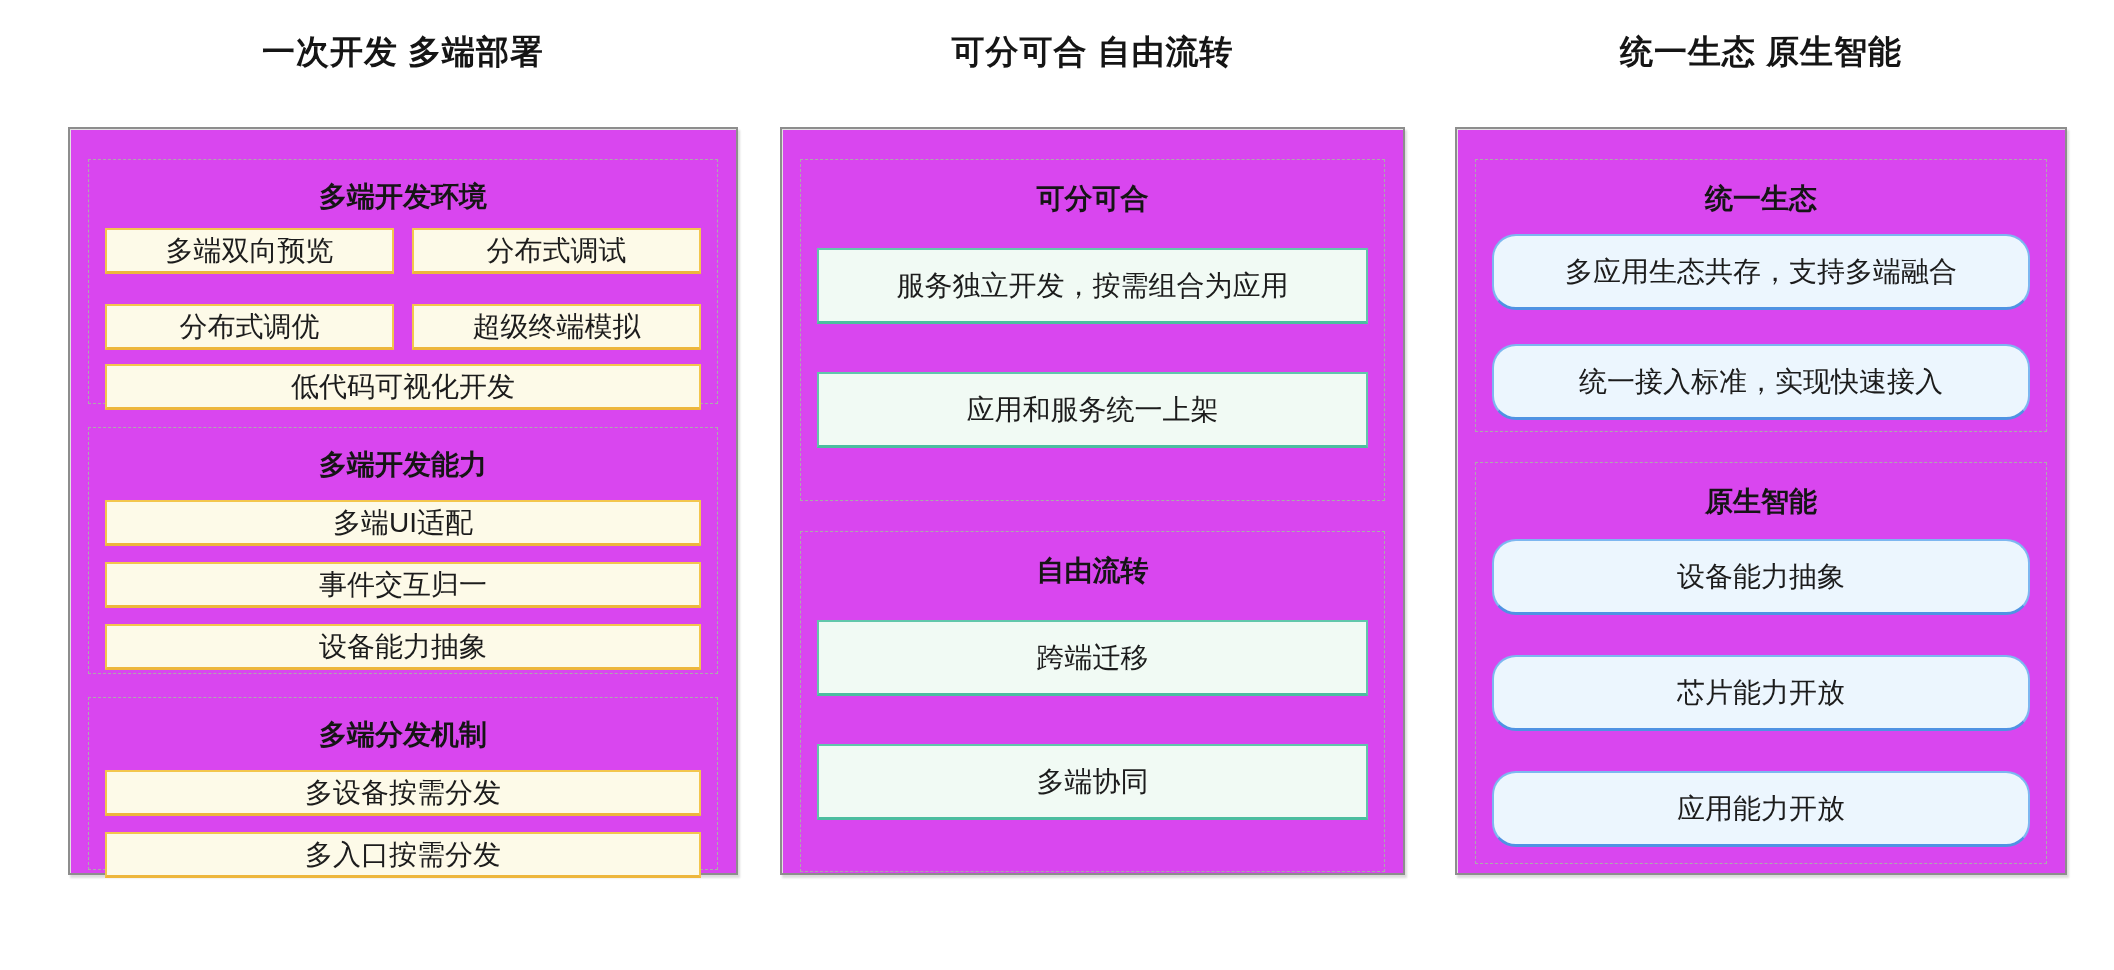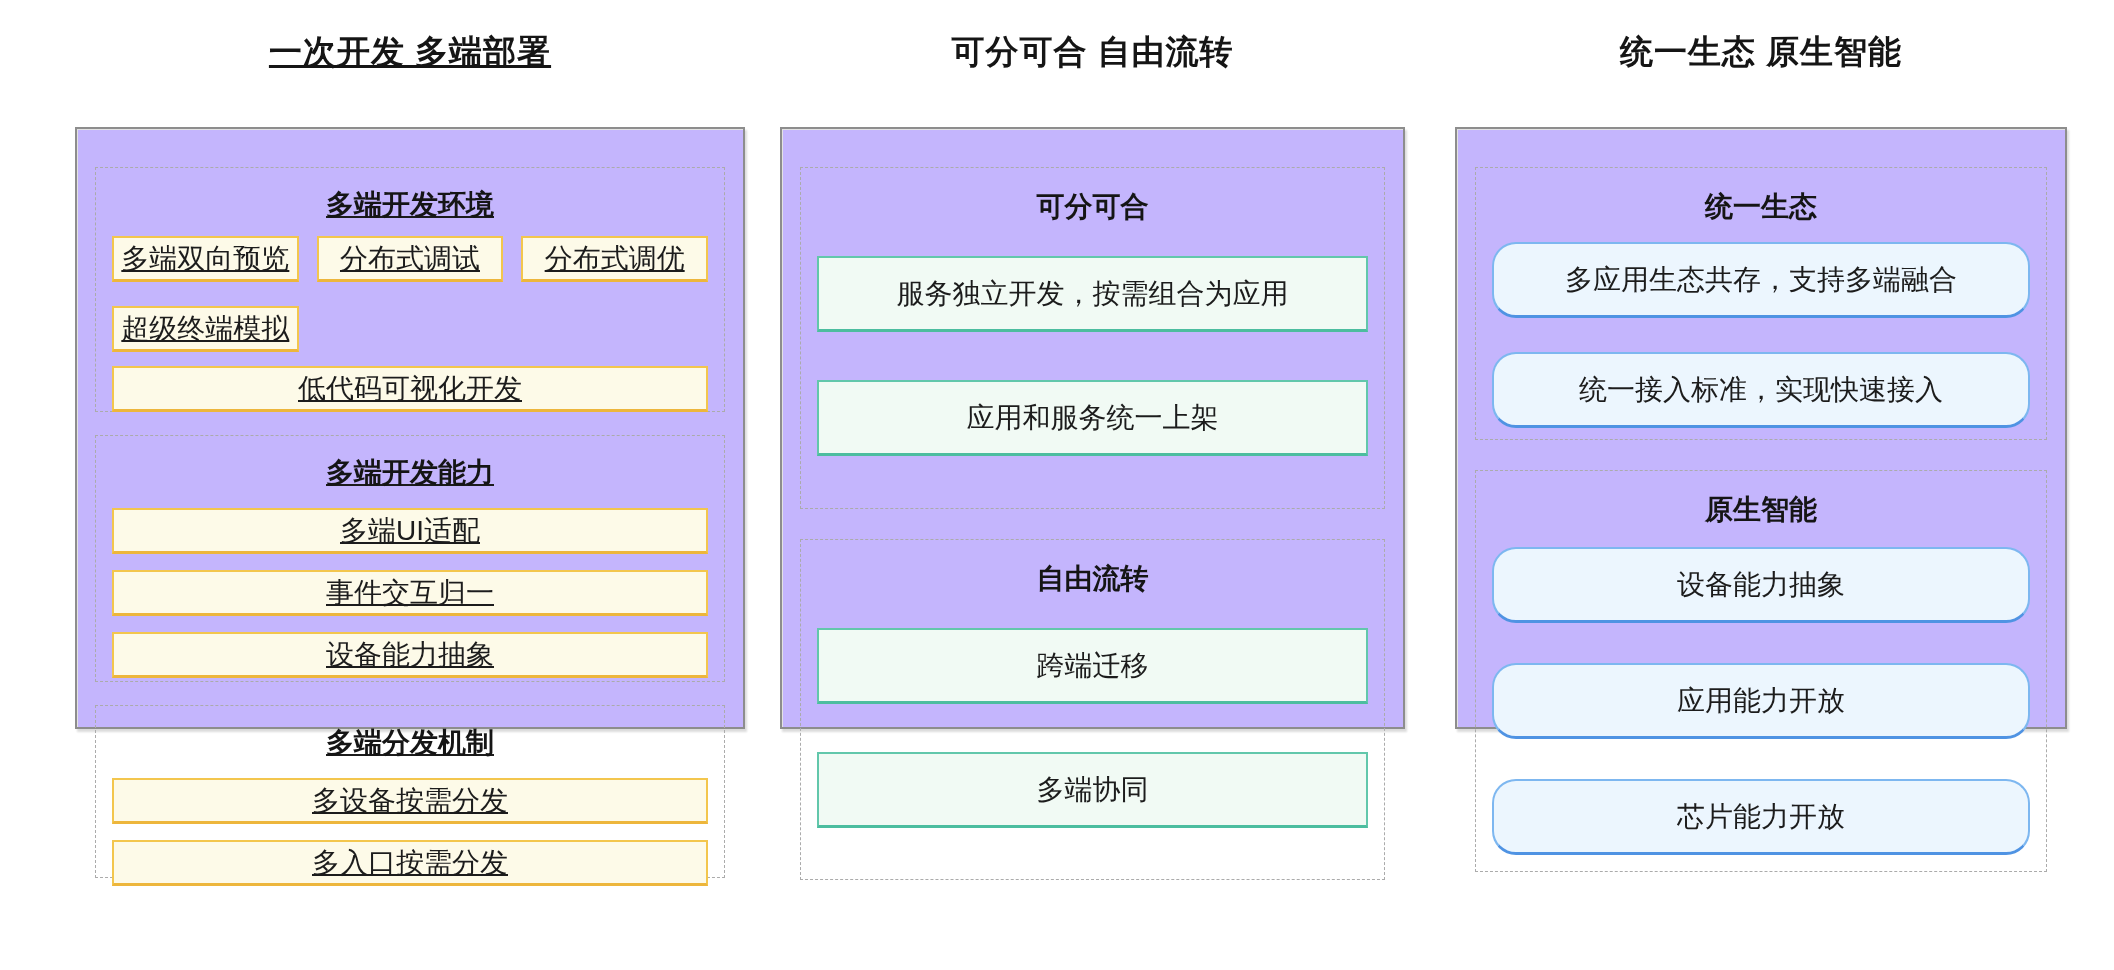"一次开发 多端部署" .t1,.p1 { left: 75px -> 68px; text-decoration: underline -> none }
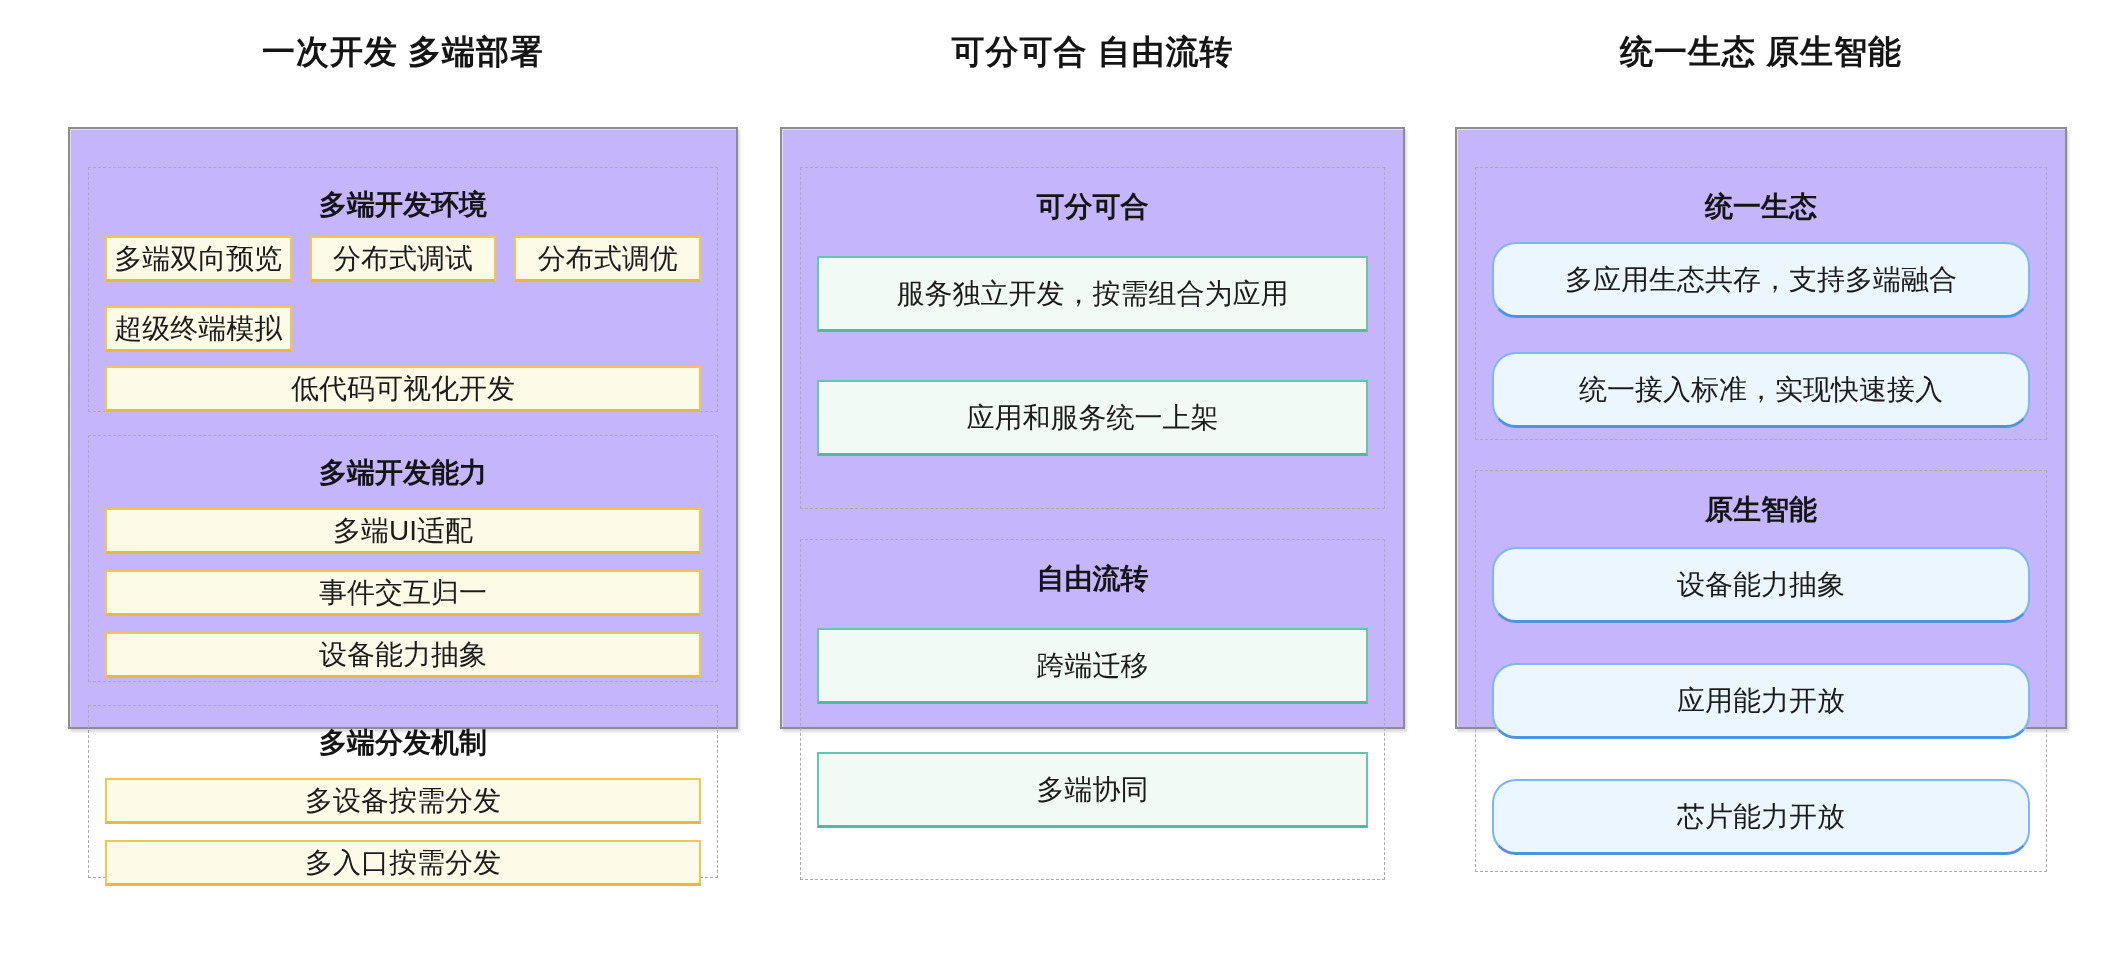"多端开发环境" .panel { background: #c4b5fd -> #d946ef; height: 602px -> 748px; padding: 38px 18px 0 18px -> 30px 18px 0 18px }
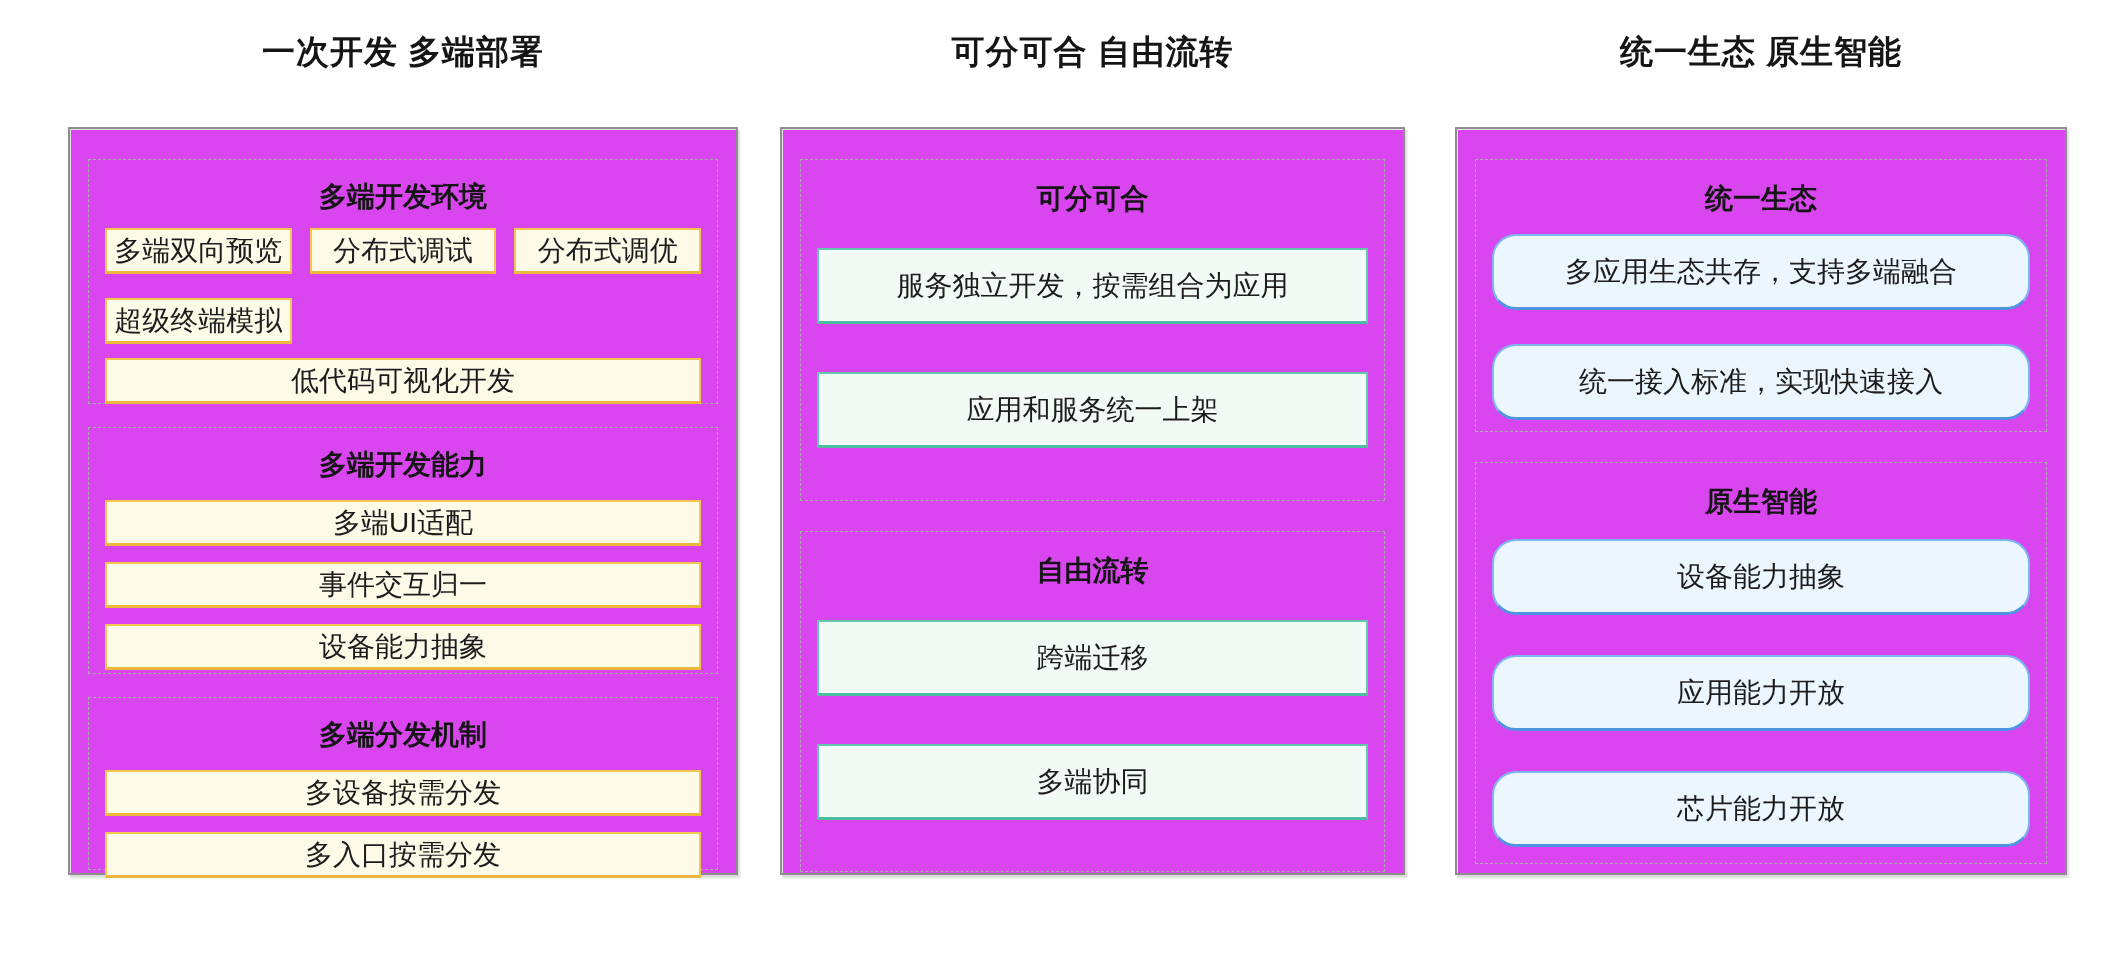"多端双向预览" .grid2 { gap: 24px 18px -> 30px 18px; grid-template-columns: 1fr 1fr 1fr -> 1fr 1fr }
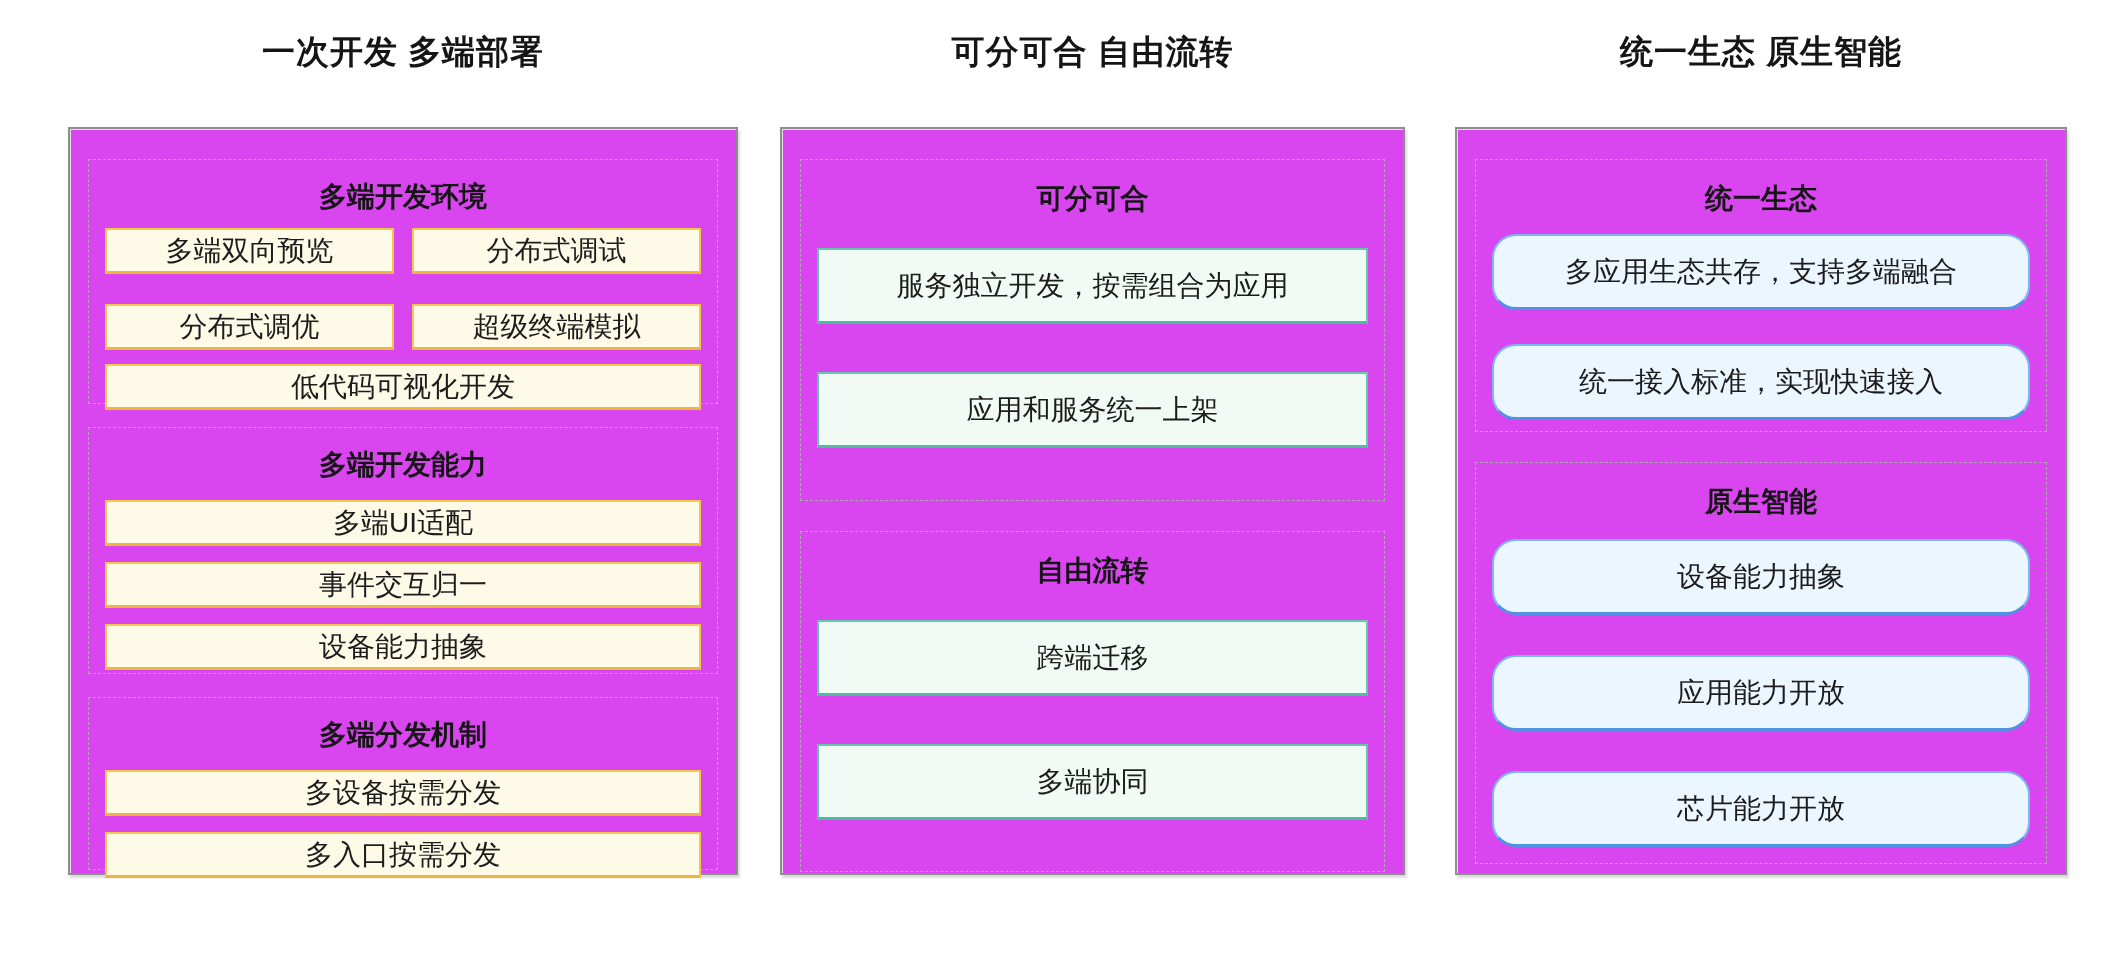"应用能力开放" div.box { order: before "芯片能力开放" -> after "芯片能力开放" }
